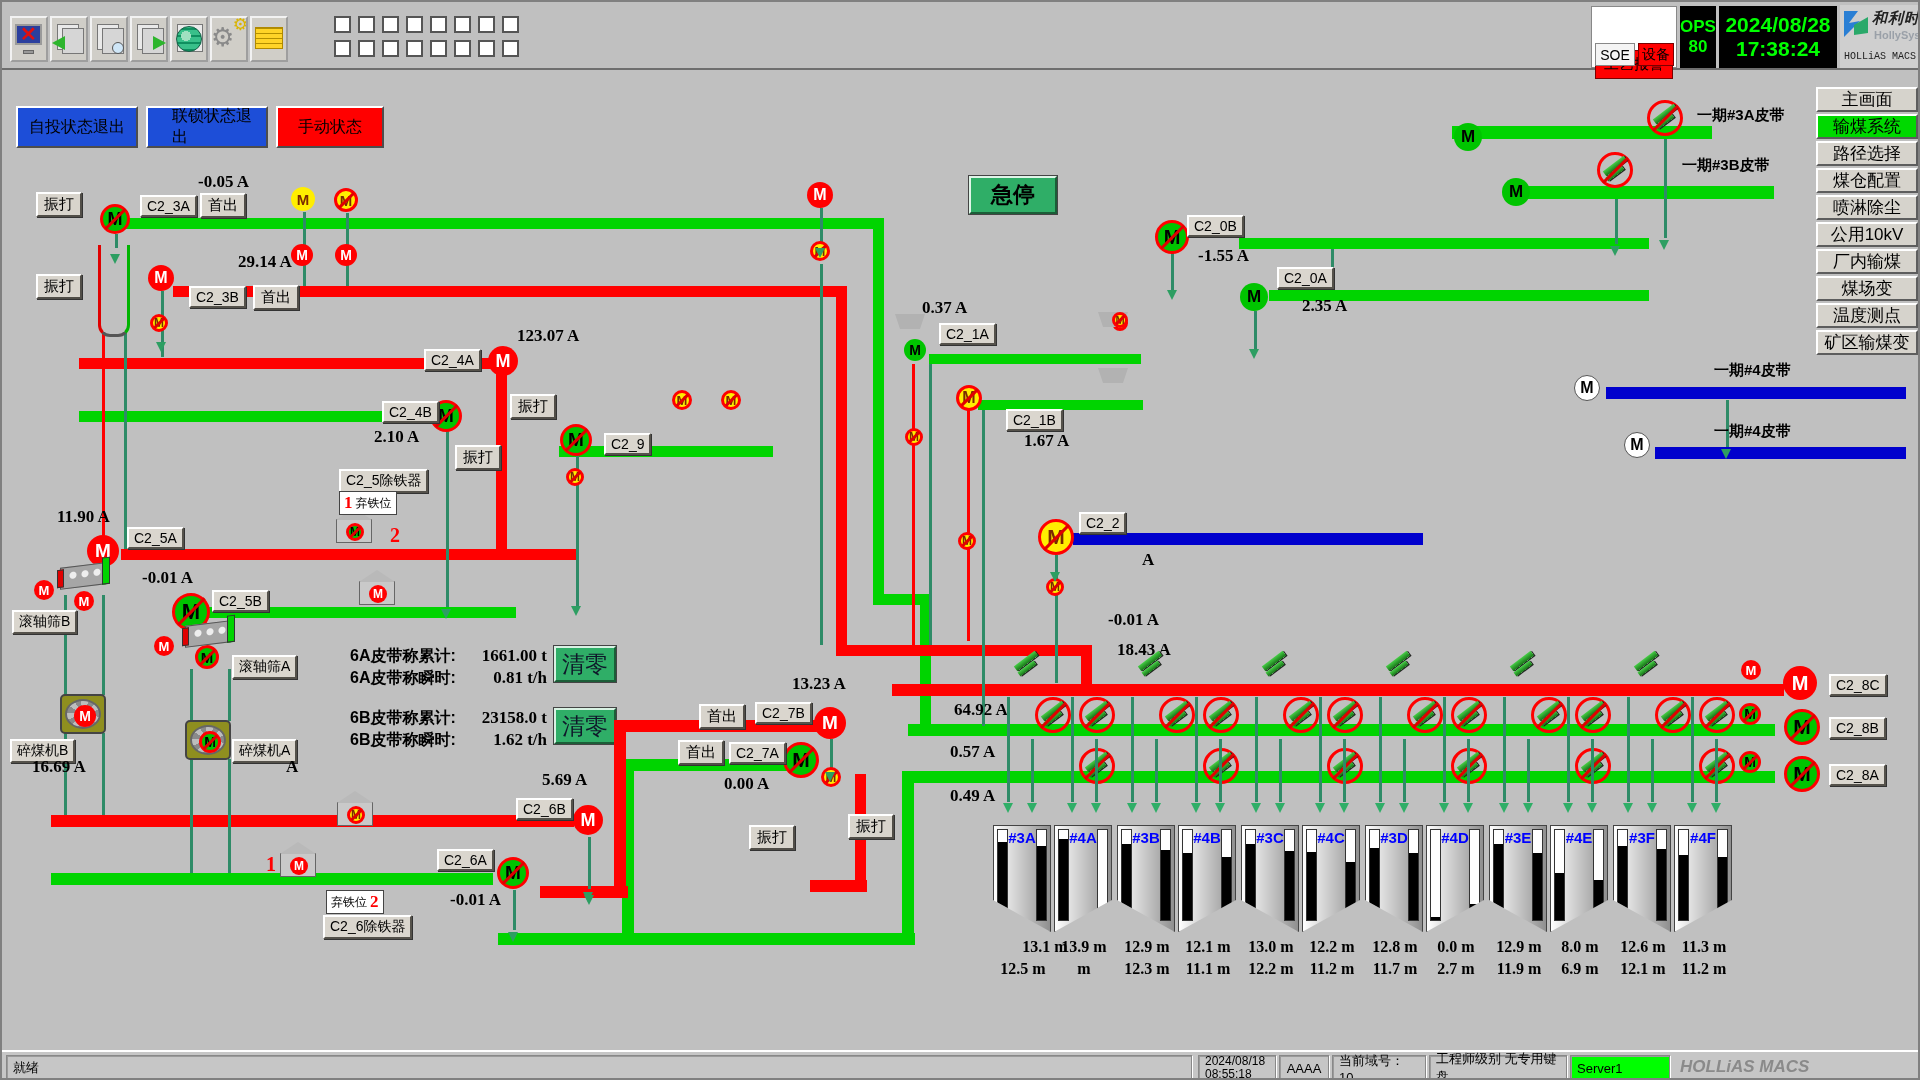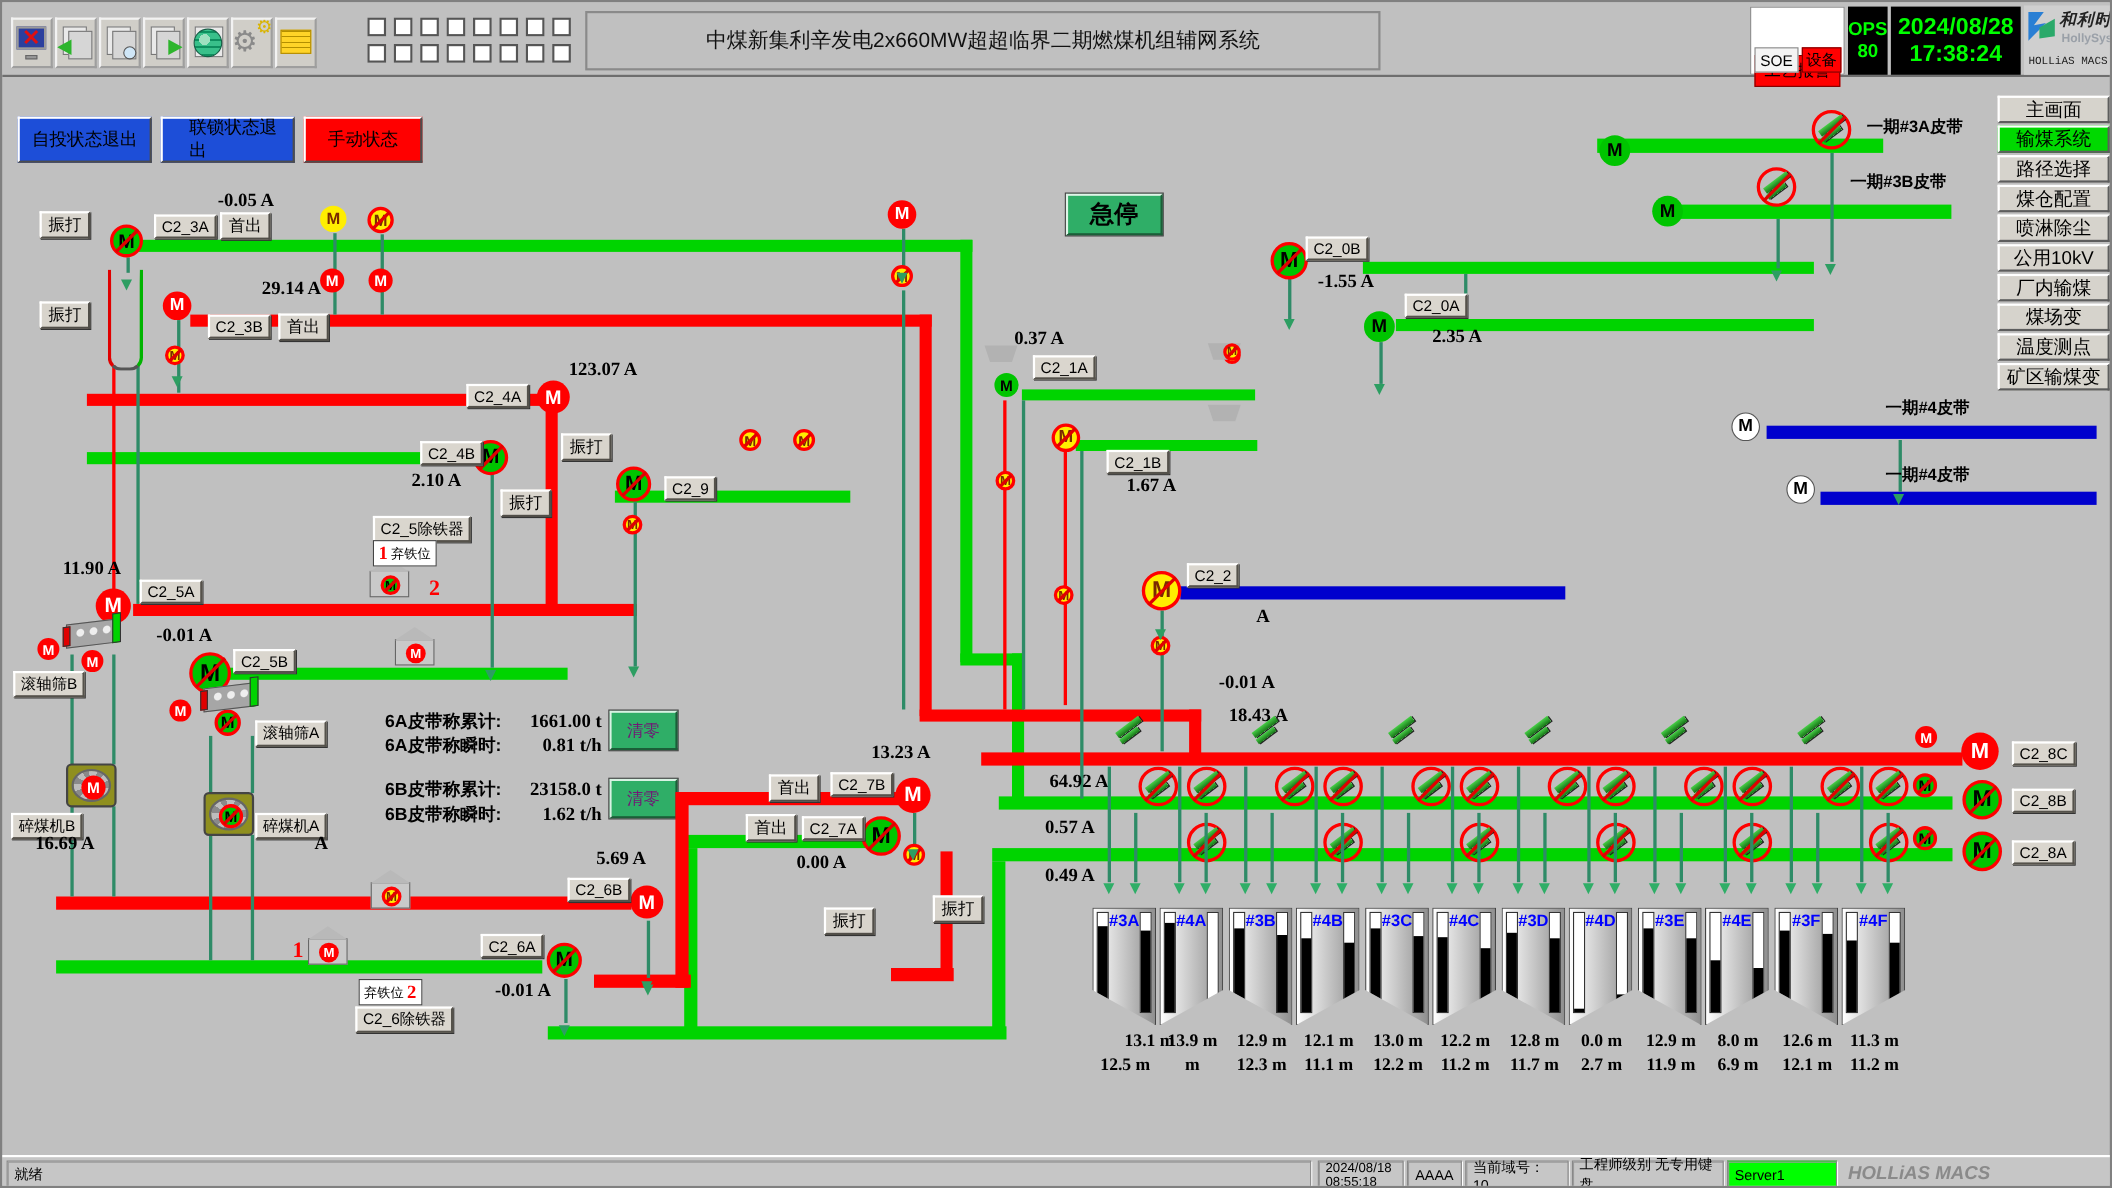"中煤新集利辛发电2x660MW超超临界二期燃煤机组辅网系统" div { html: <div>中煤新集利辛发电2x660MW超超临界二期燃煤机组辅网系统</div> -> none }
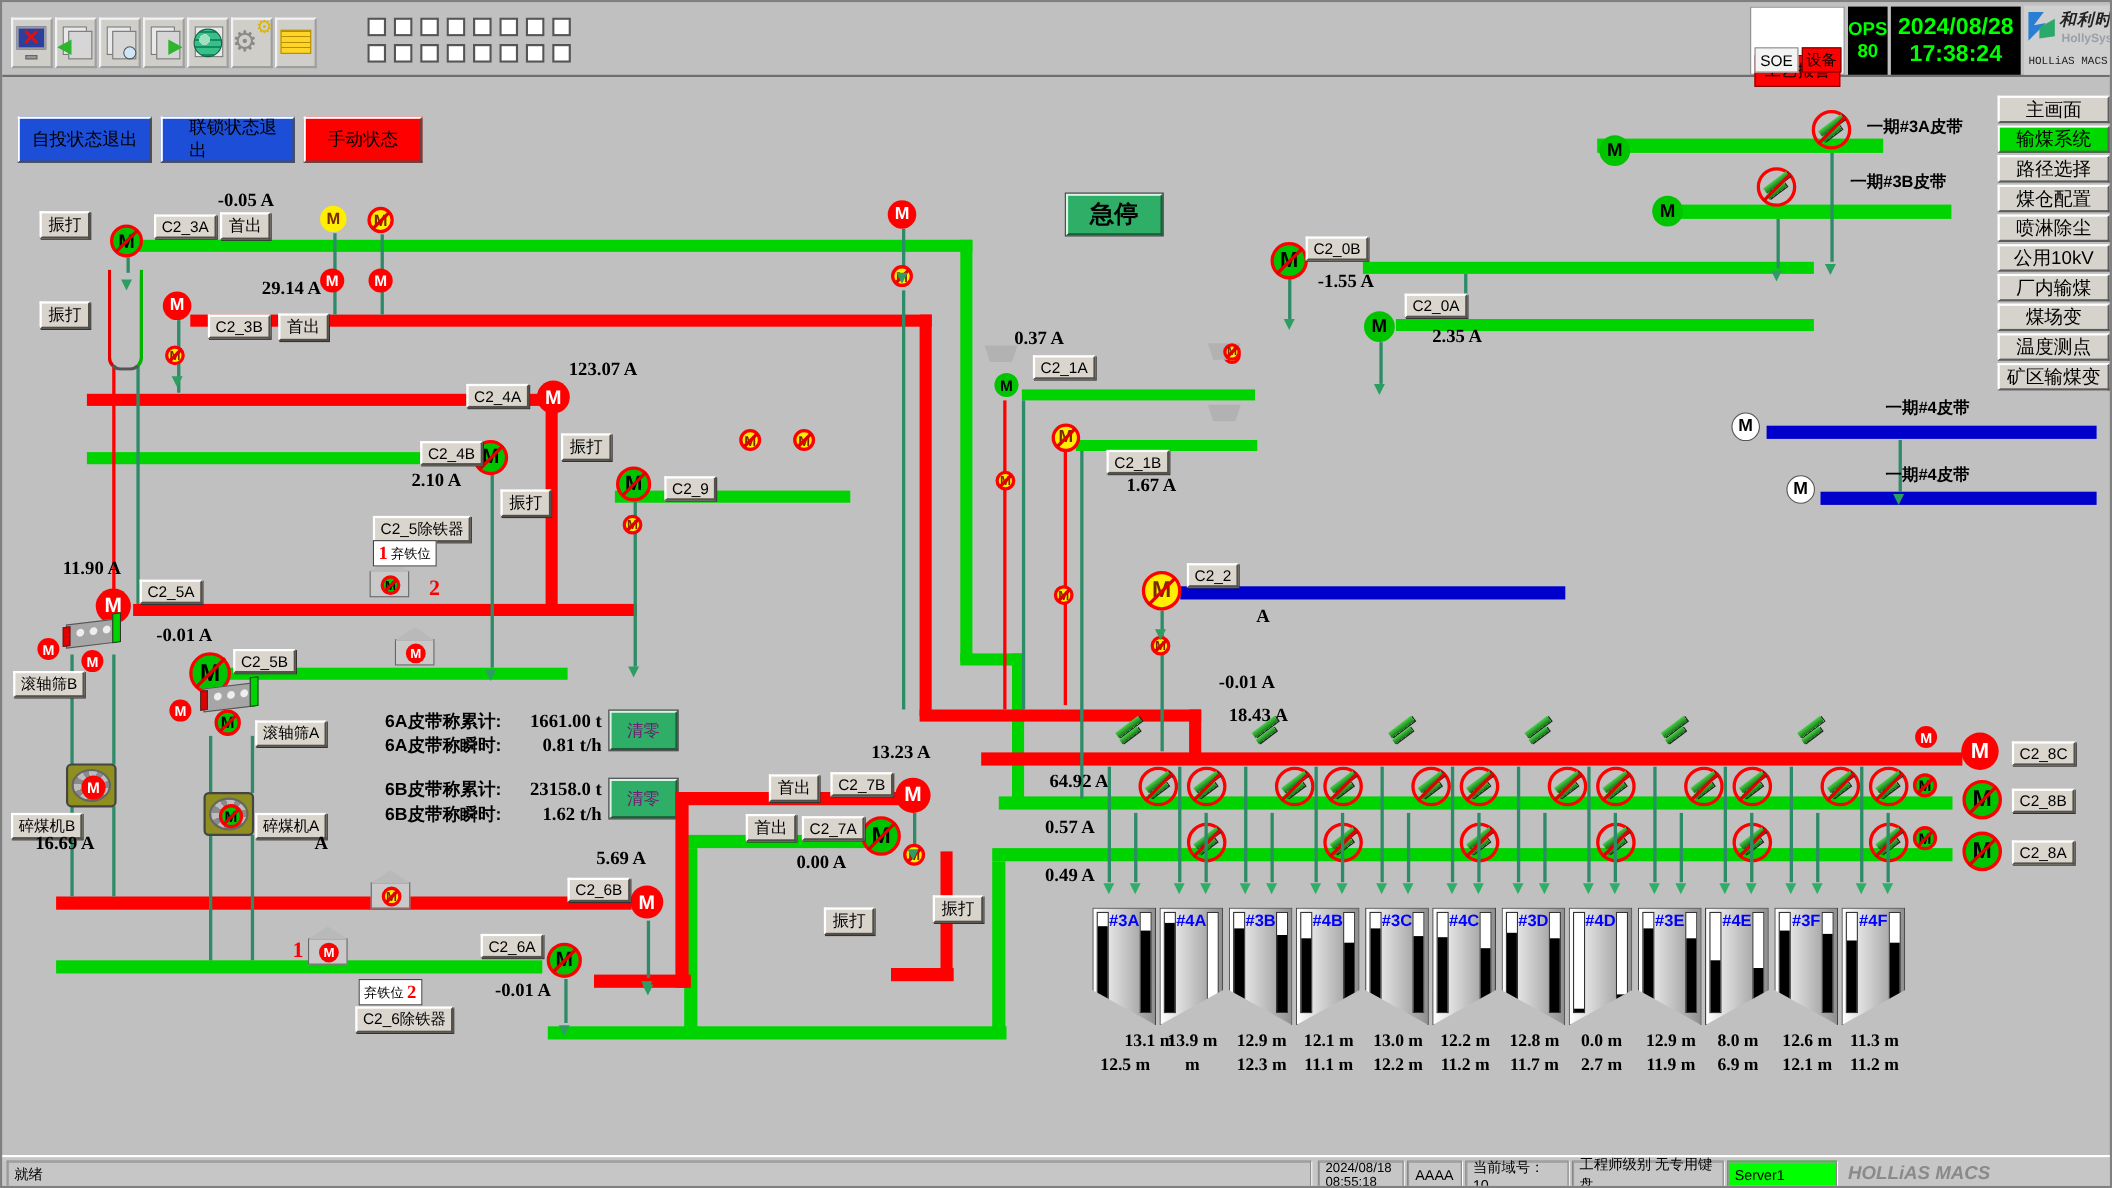"清零" .gbtn { color: #701a75 -> #0f172a; font-size: 15px -> 23px }
